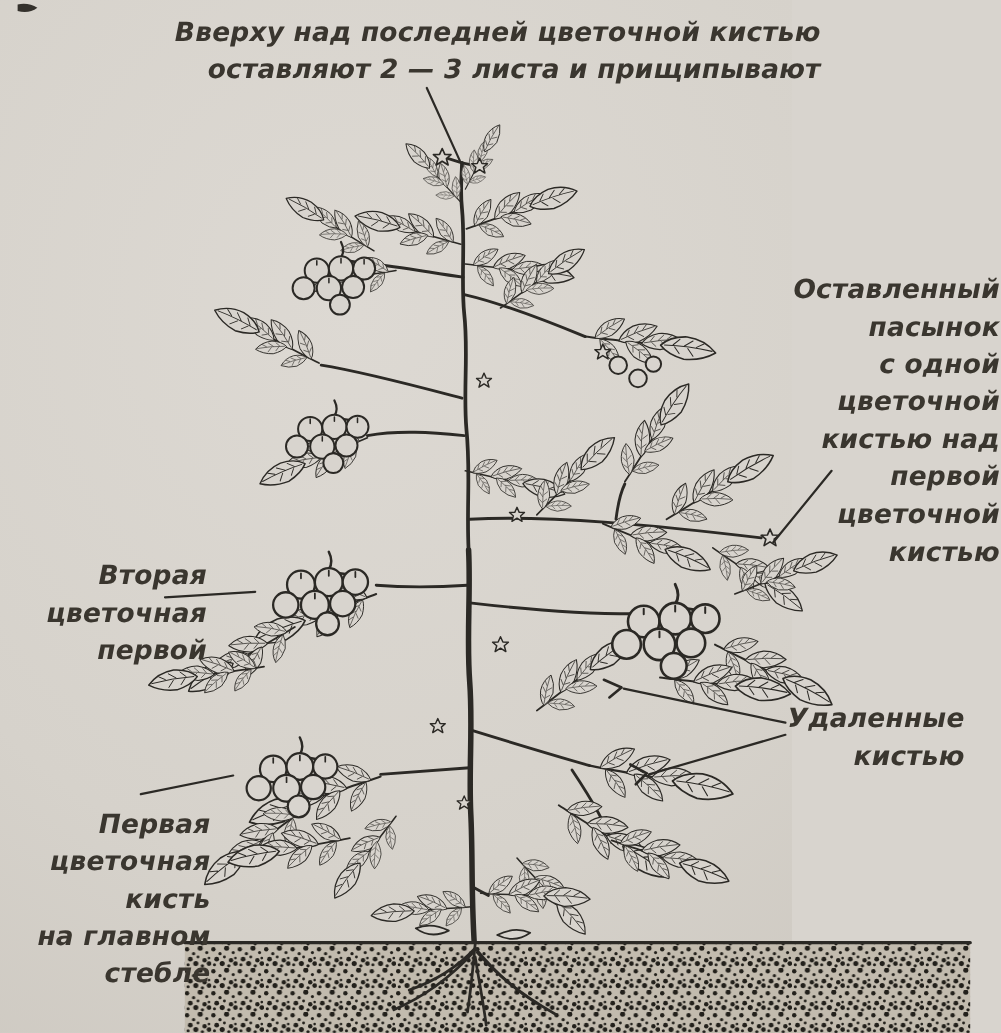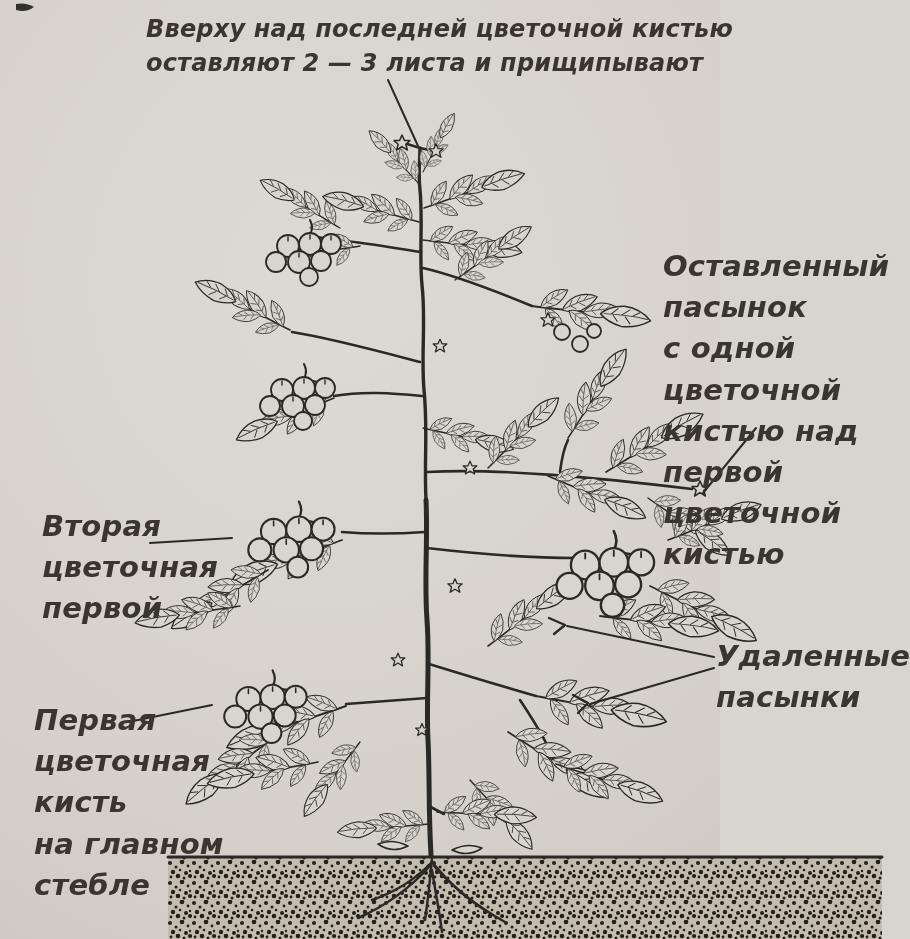"Вверху над последней цветочной кистью" .figure { text-align: none -> right }
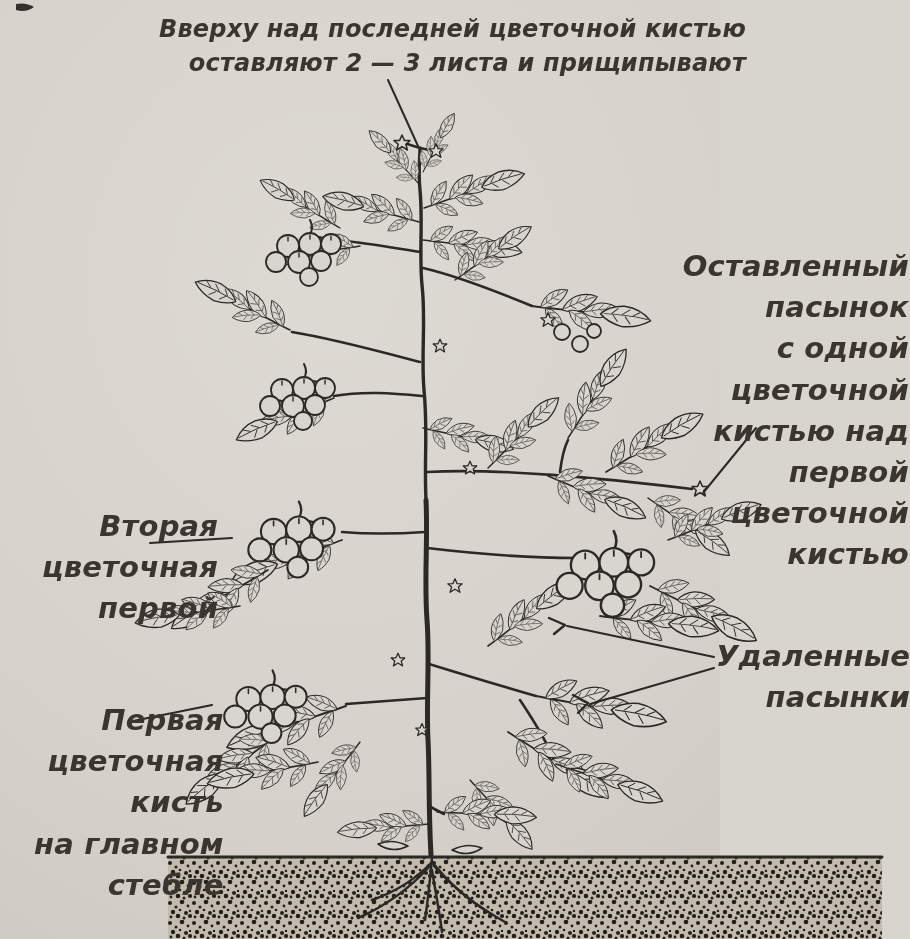"Оставленный" .label { font-size: 29px -> 24px }
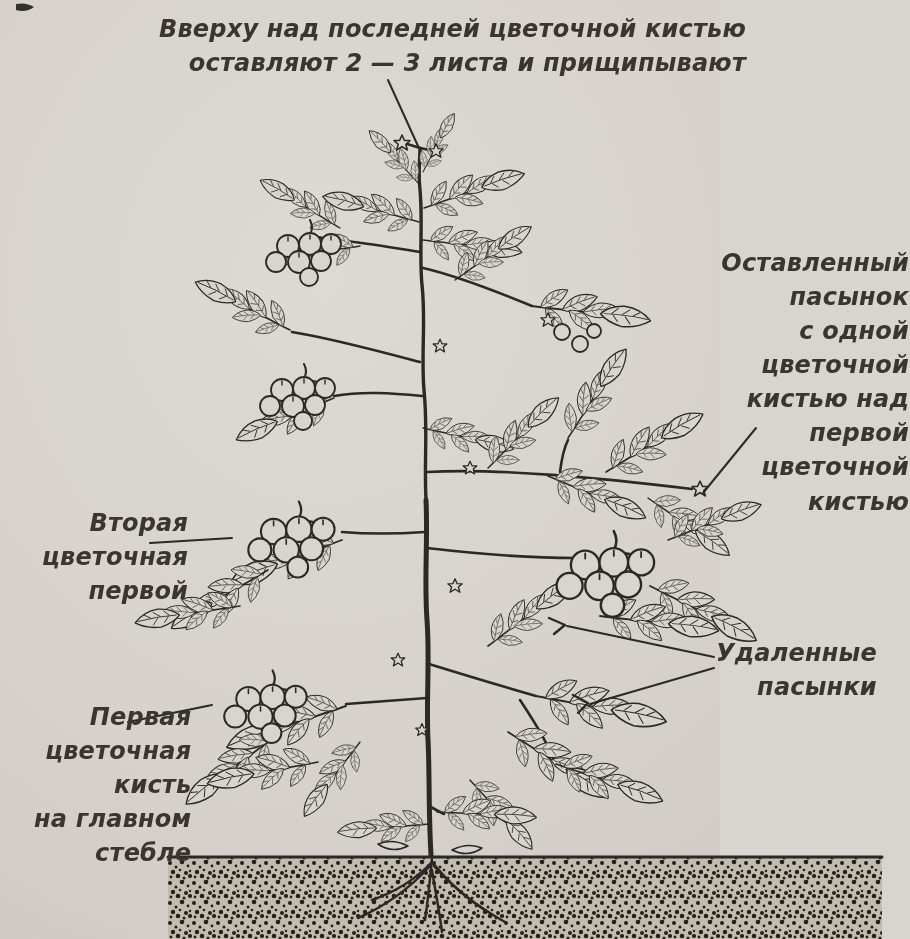"Удаленные" div.label { text: пасынки -> кистью }
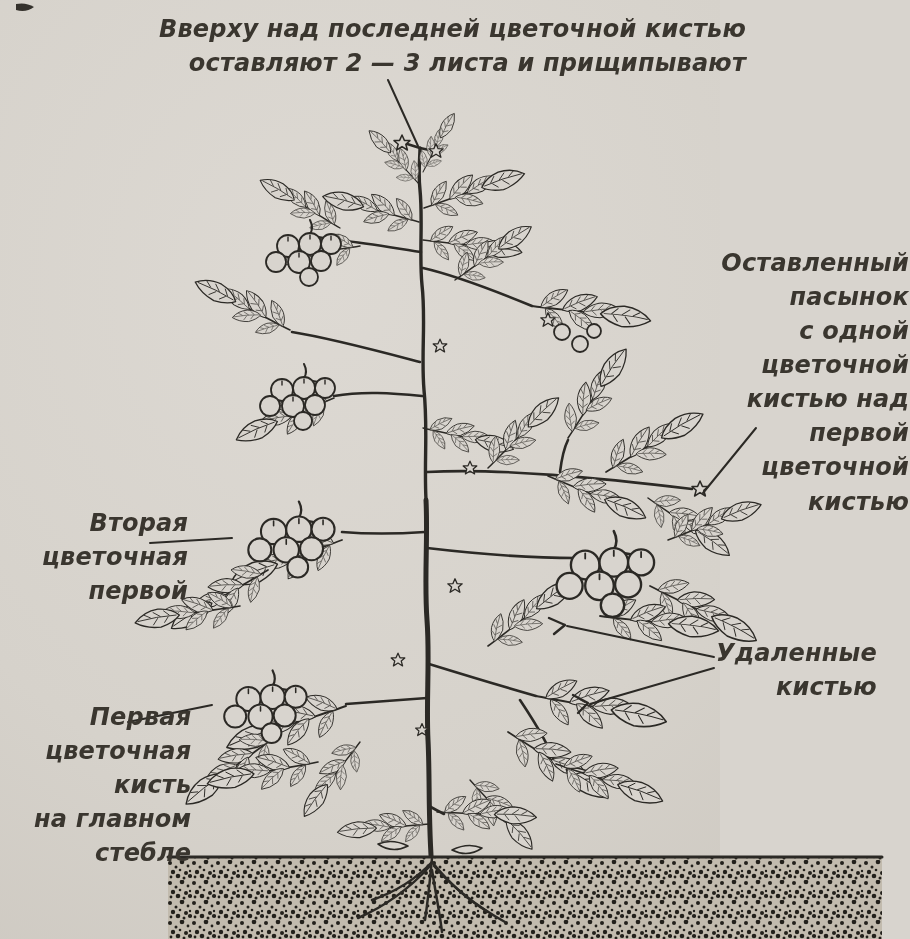"Первая" div.label { top: 700px -> 732px }
